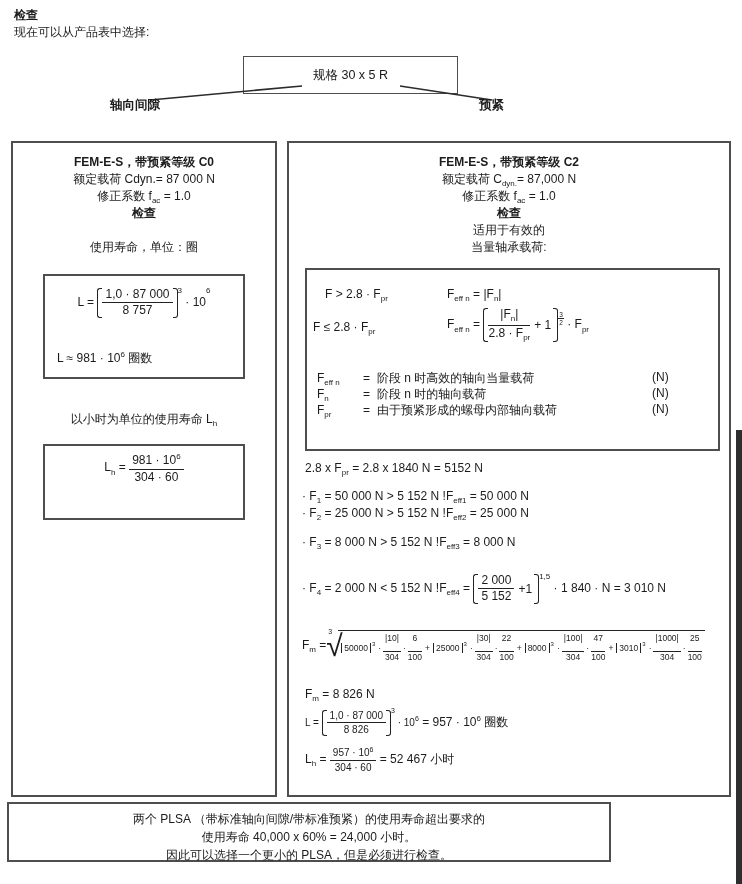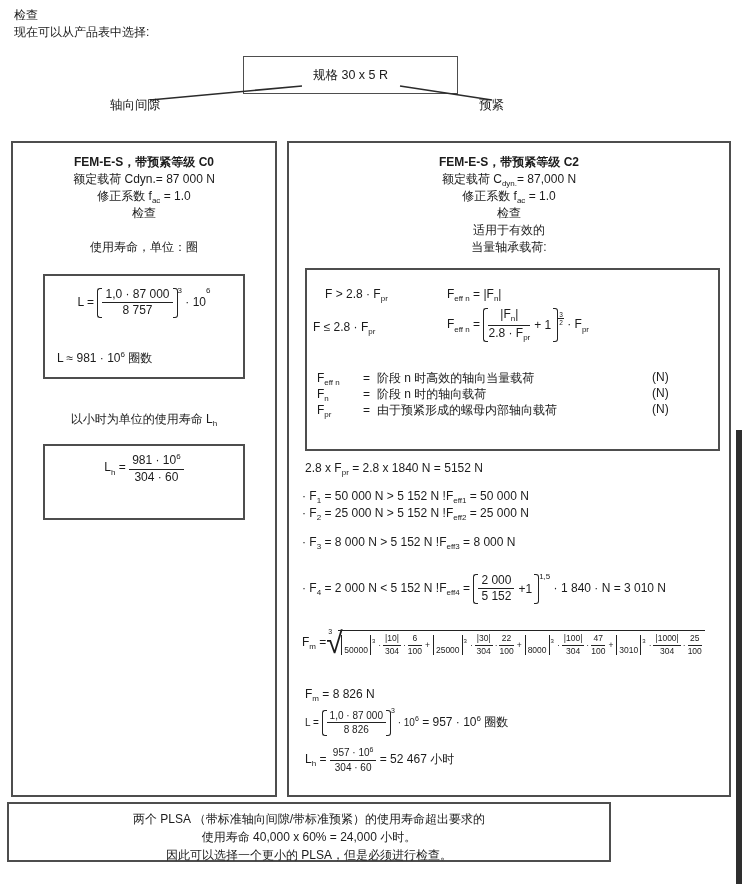"检查" .b { font-weight: normal -> bold }
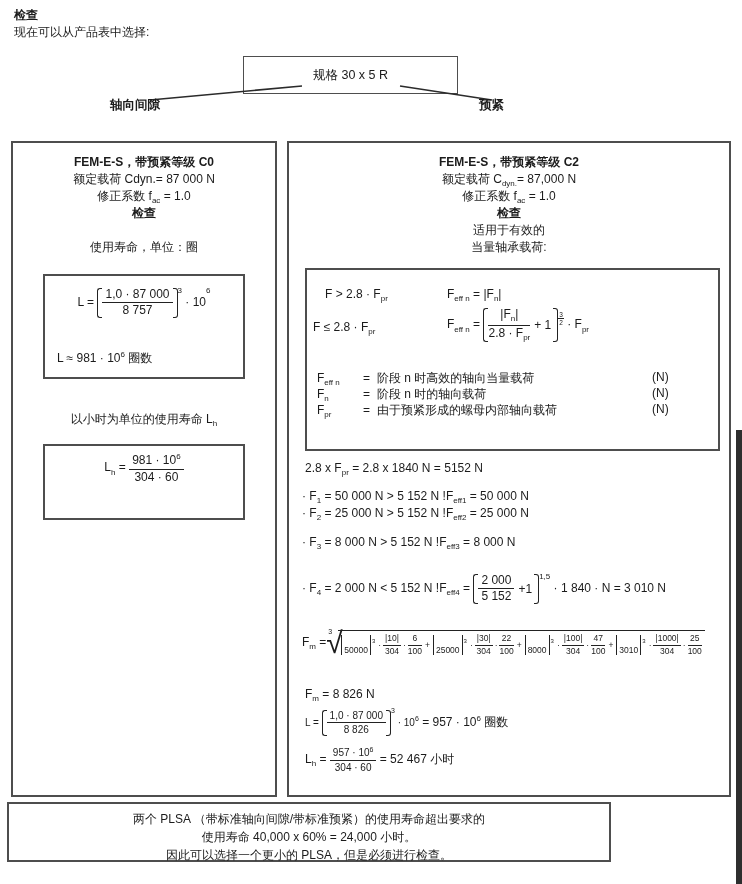"|10|" .frac.sm .num { padding: 0 2px 1px -> 0 2px 7px }
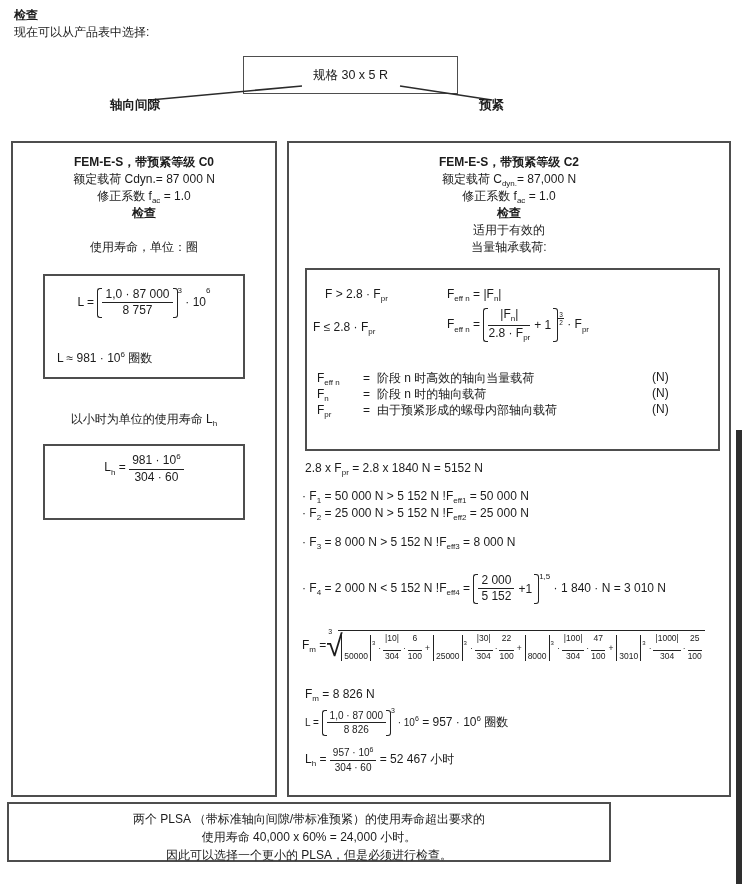"50000" .bars { align-items: flex-end -> flex-start; margin: 1px 0 -> 9px 0 }
